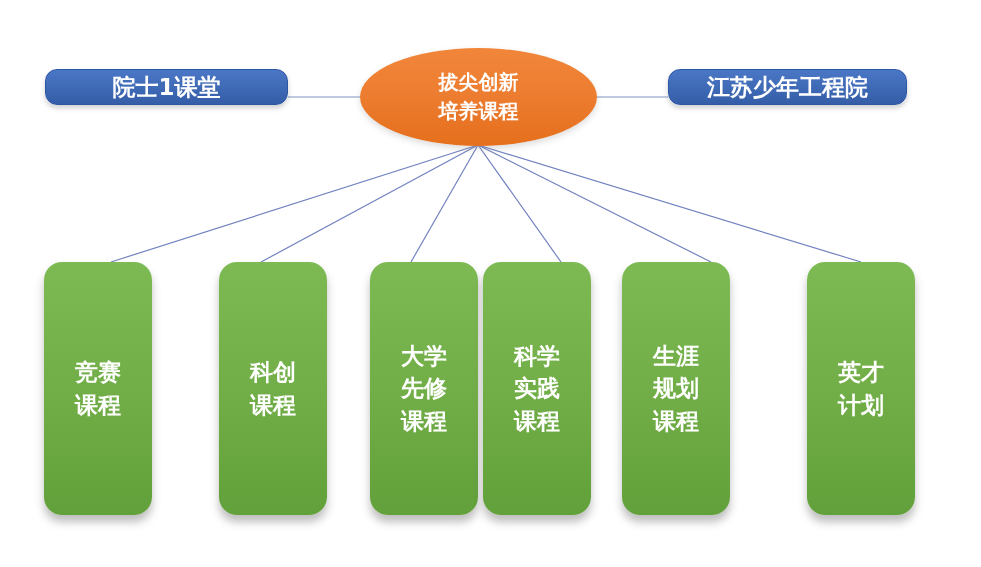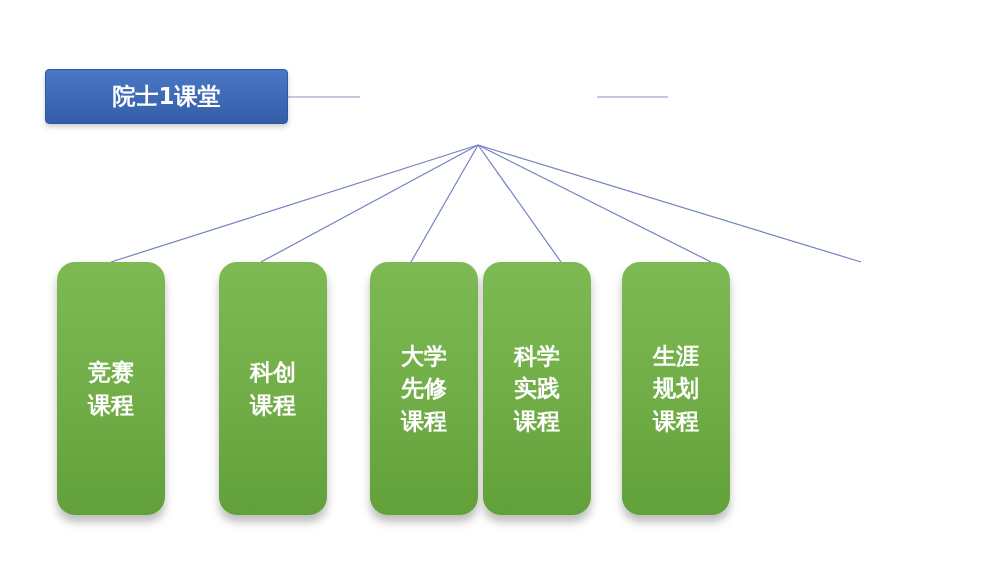"院士1课堂" .side-box { border-radius: 4px -> 12px; height: 55px -> 36px }
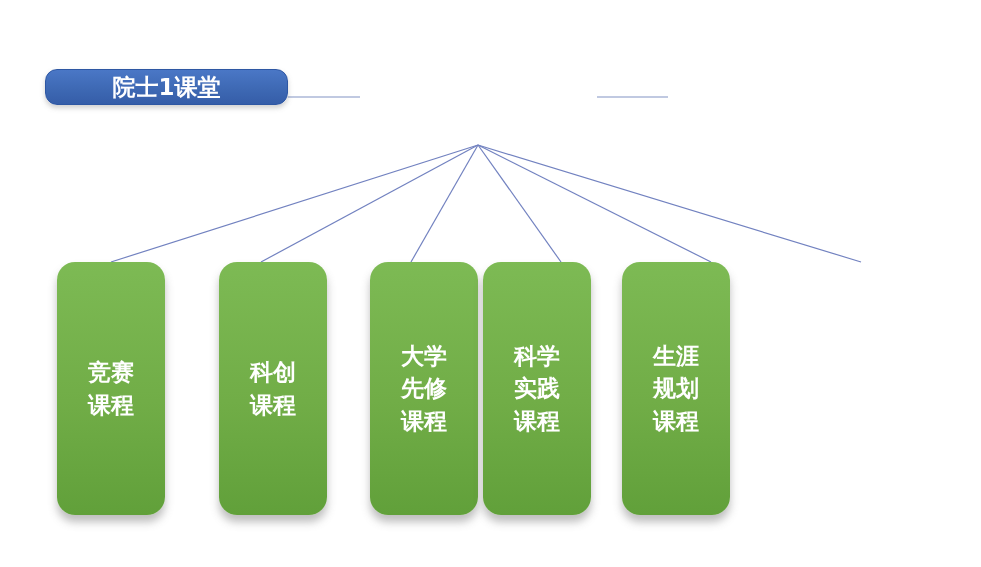"拔尖创新" div.node { html: none -> <div> <span>拔尖创新 培养课程</span> </div> }
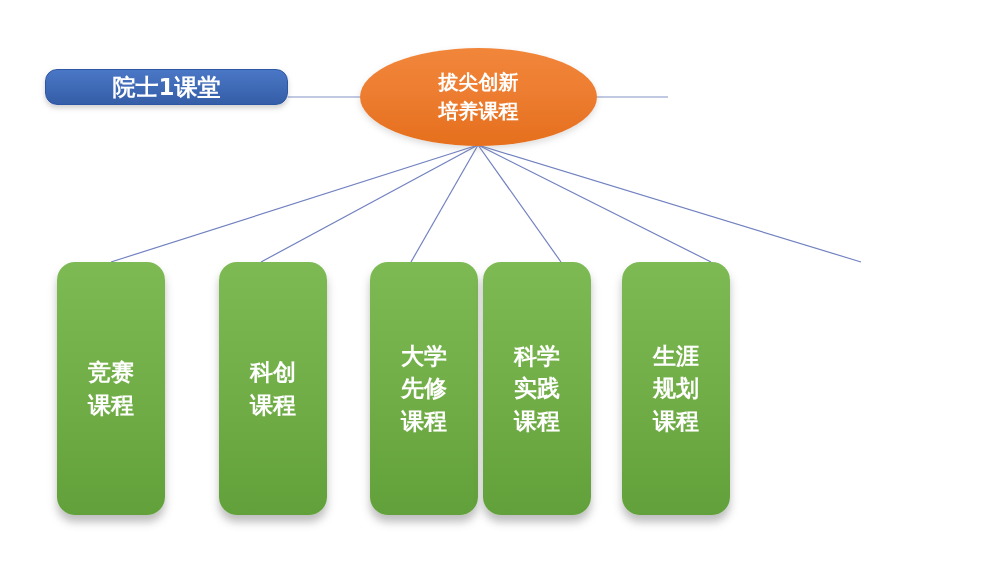"江苏少年工程院" div.node { html: none -> <div> <span>江苏少年工程院</span> </div> }
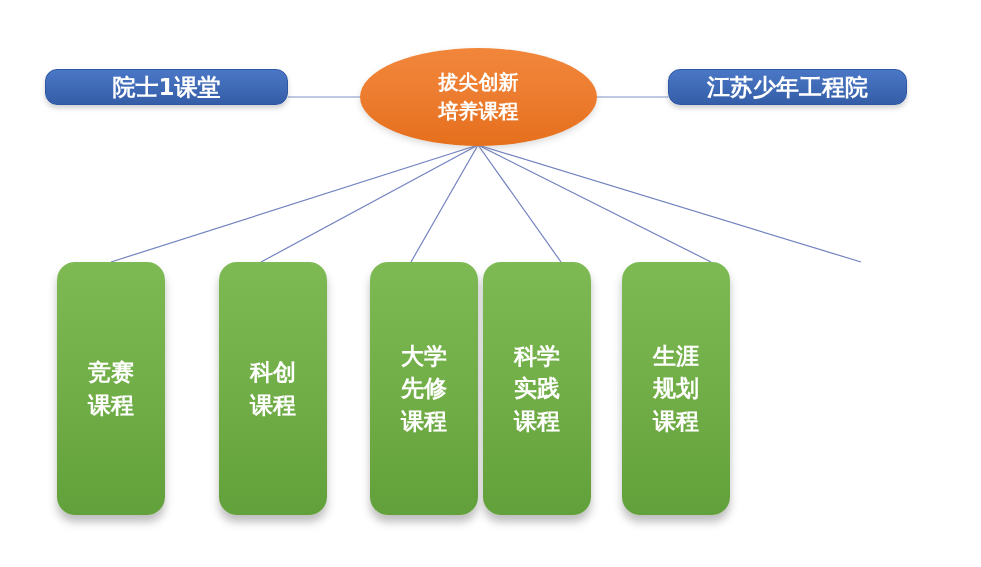"竞赛" div.node { left: 57px -> 44px }
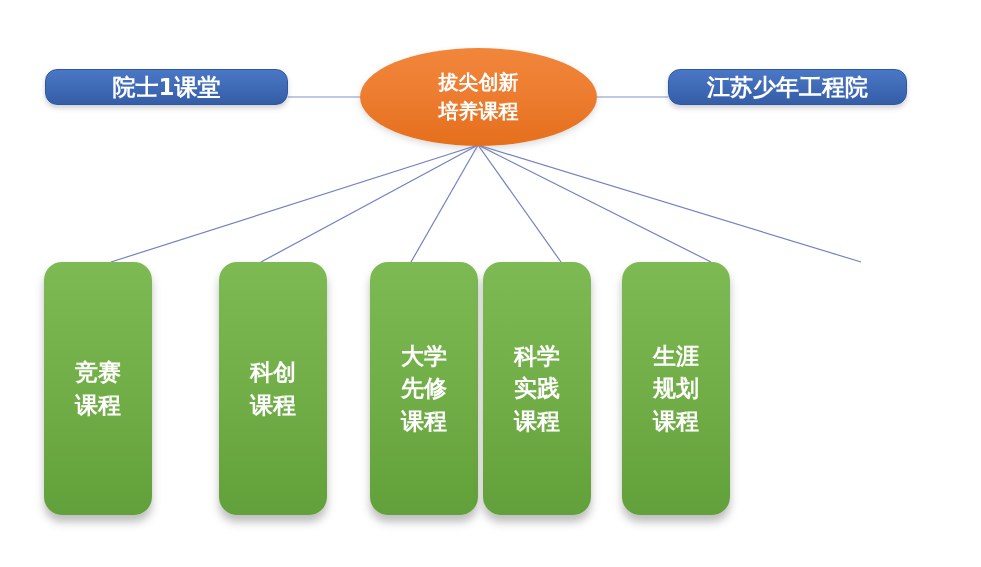"英才" div.node { html: none -> <div> <span>英才 计划</span> </div> }
